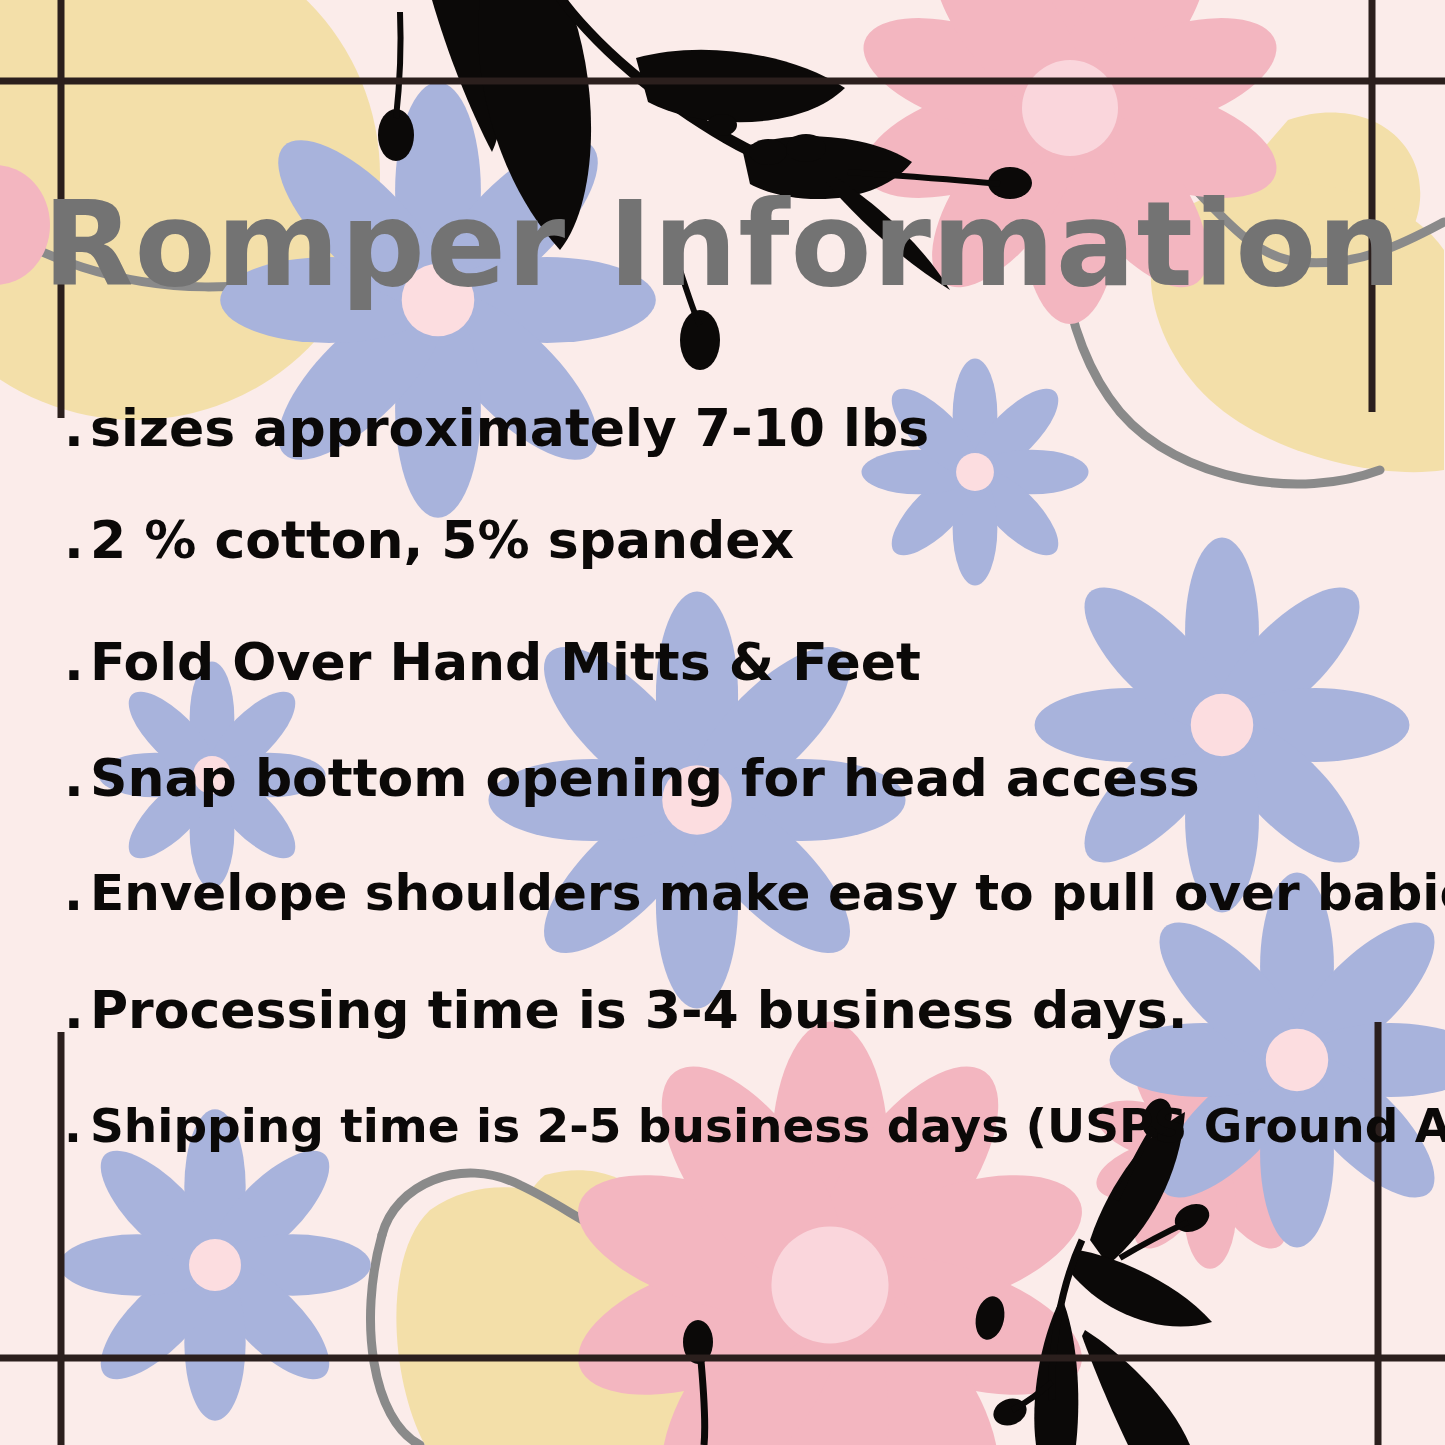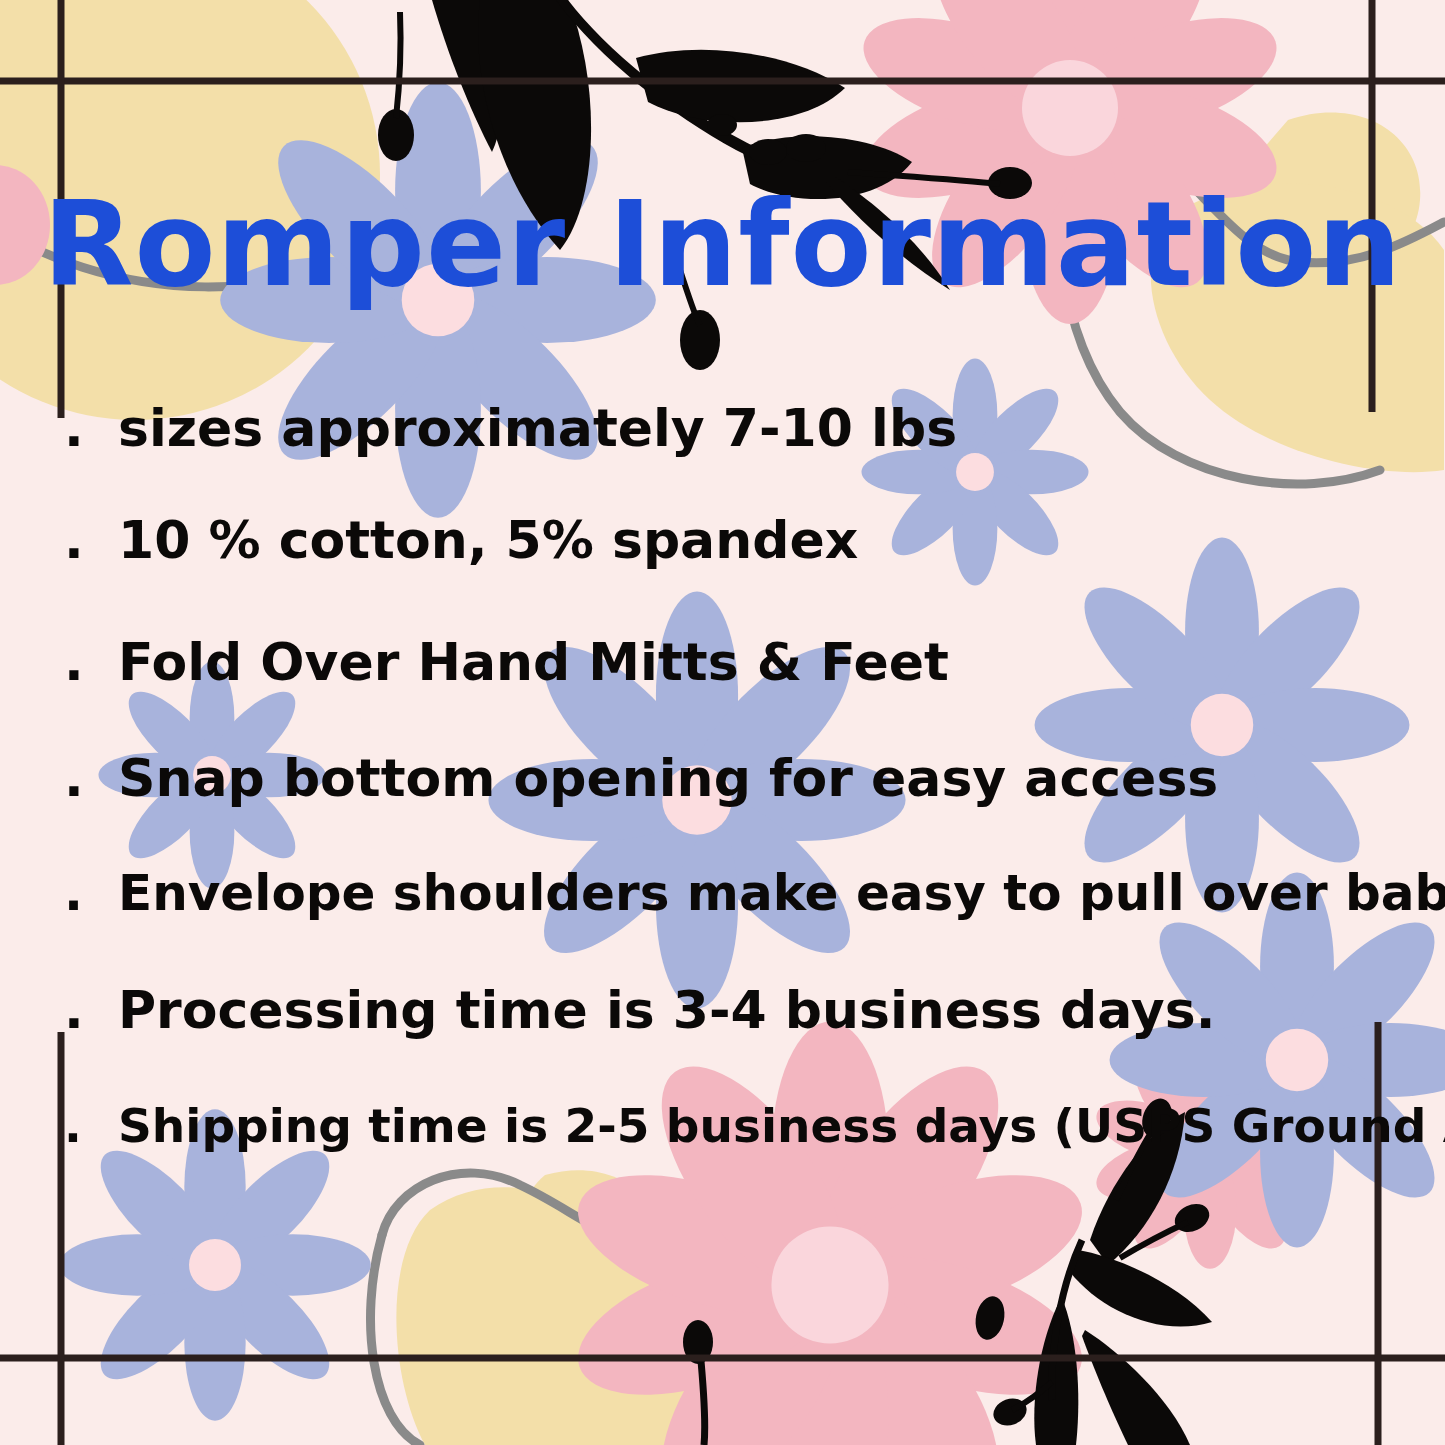"Romper Information" .title { color: #1d4ed8 -> #737373 }
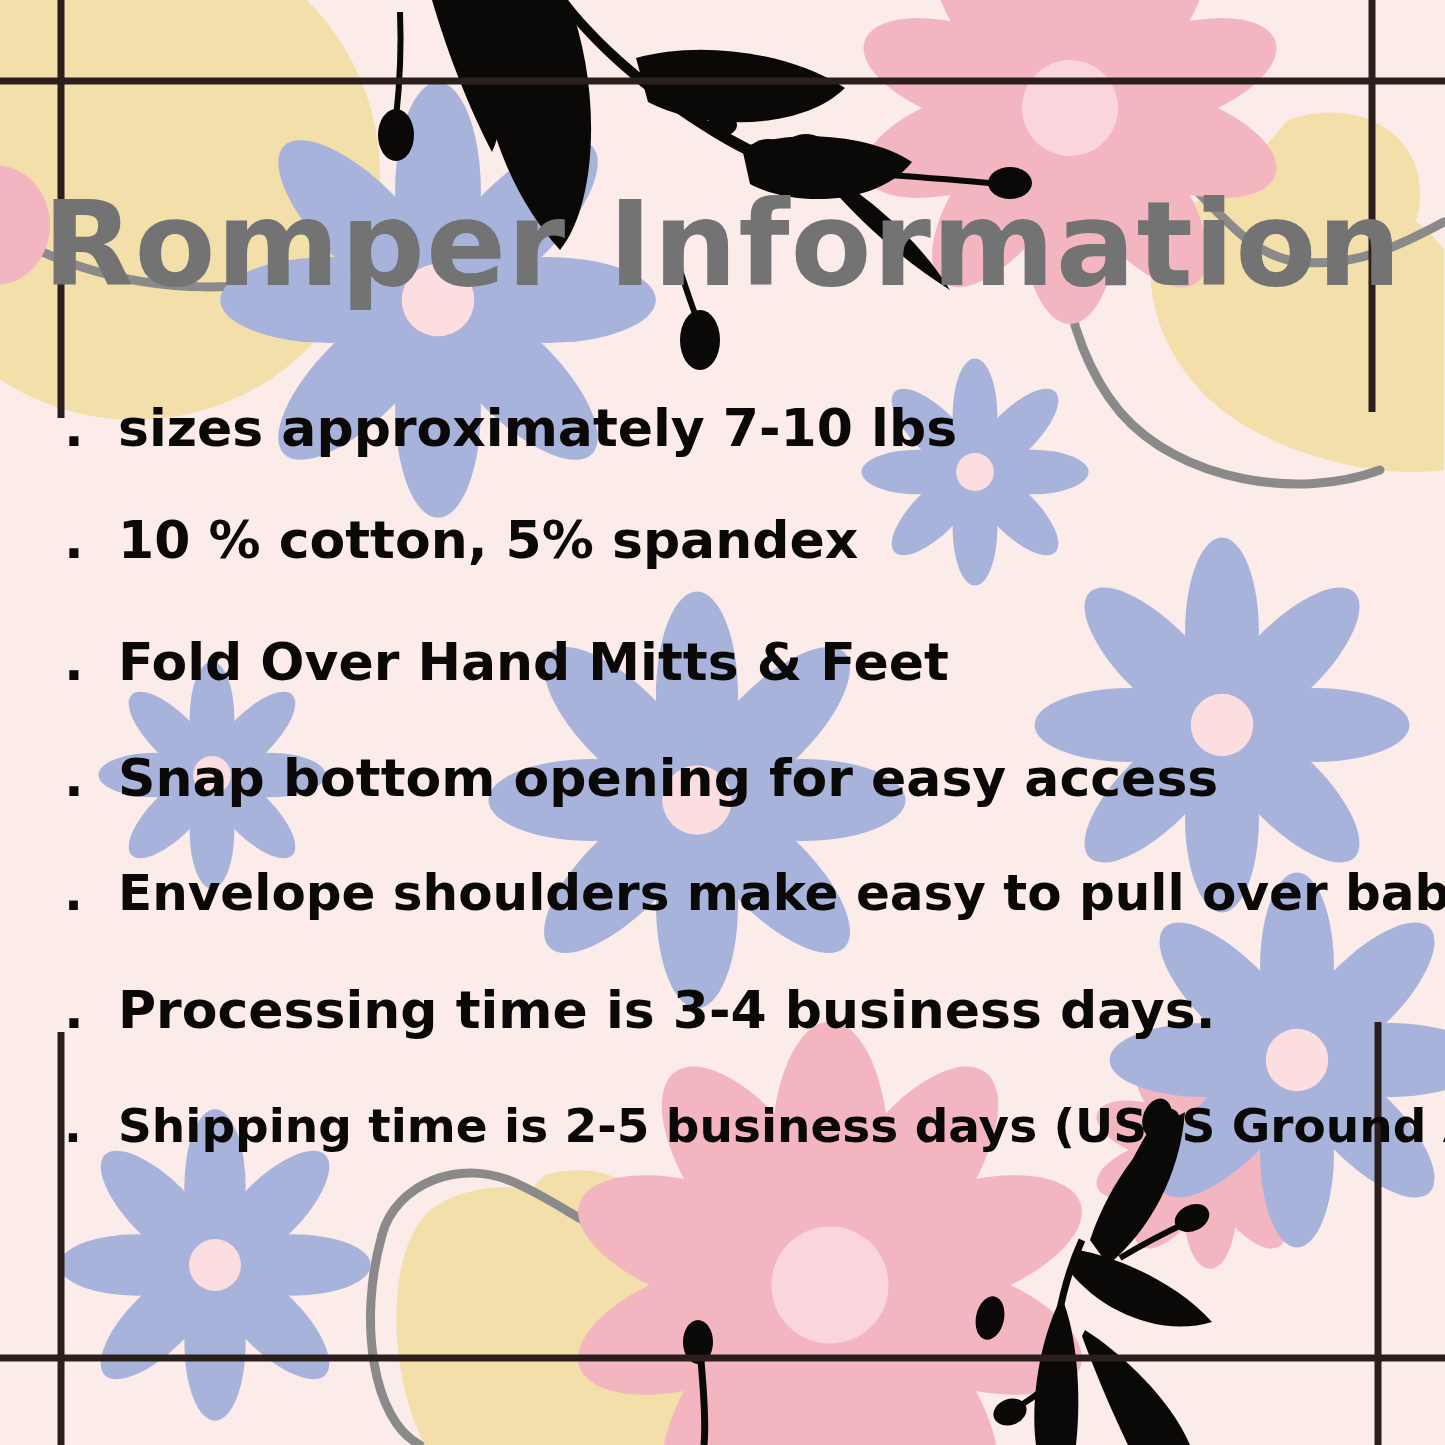"sizes approximately 7-10 lbs" .bullet-text { margin-left: 28px -> none }
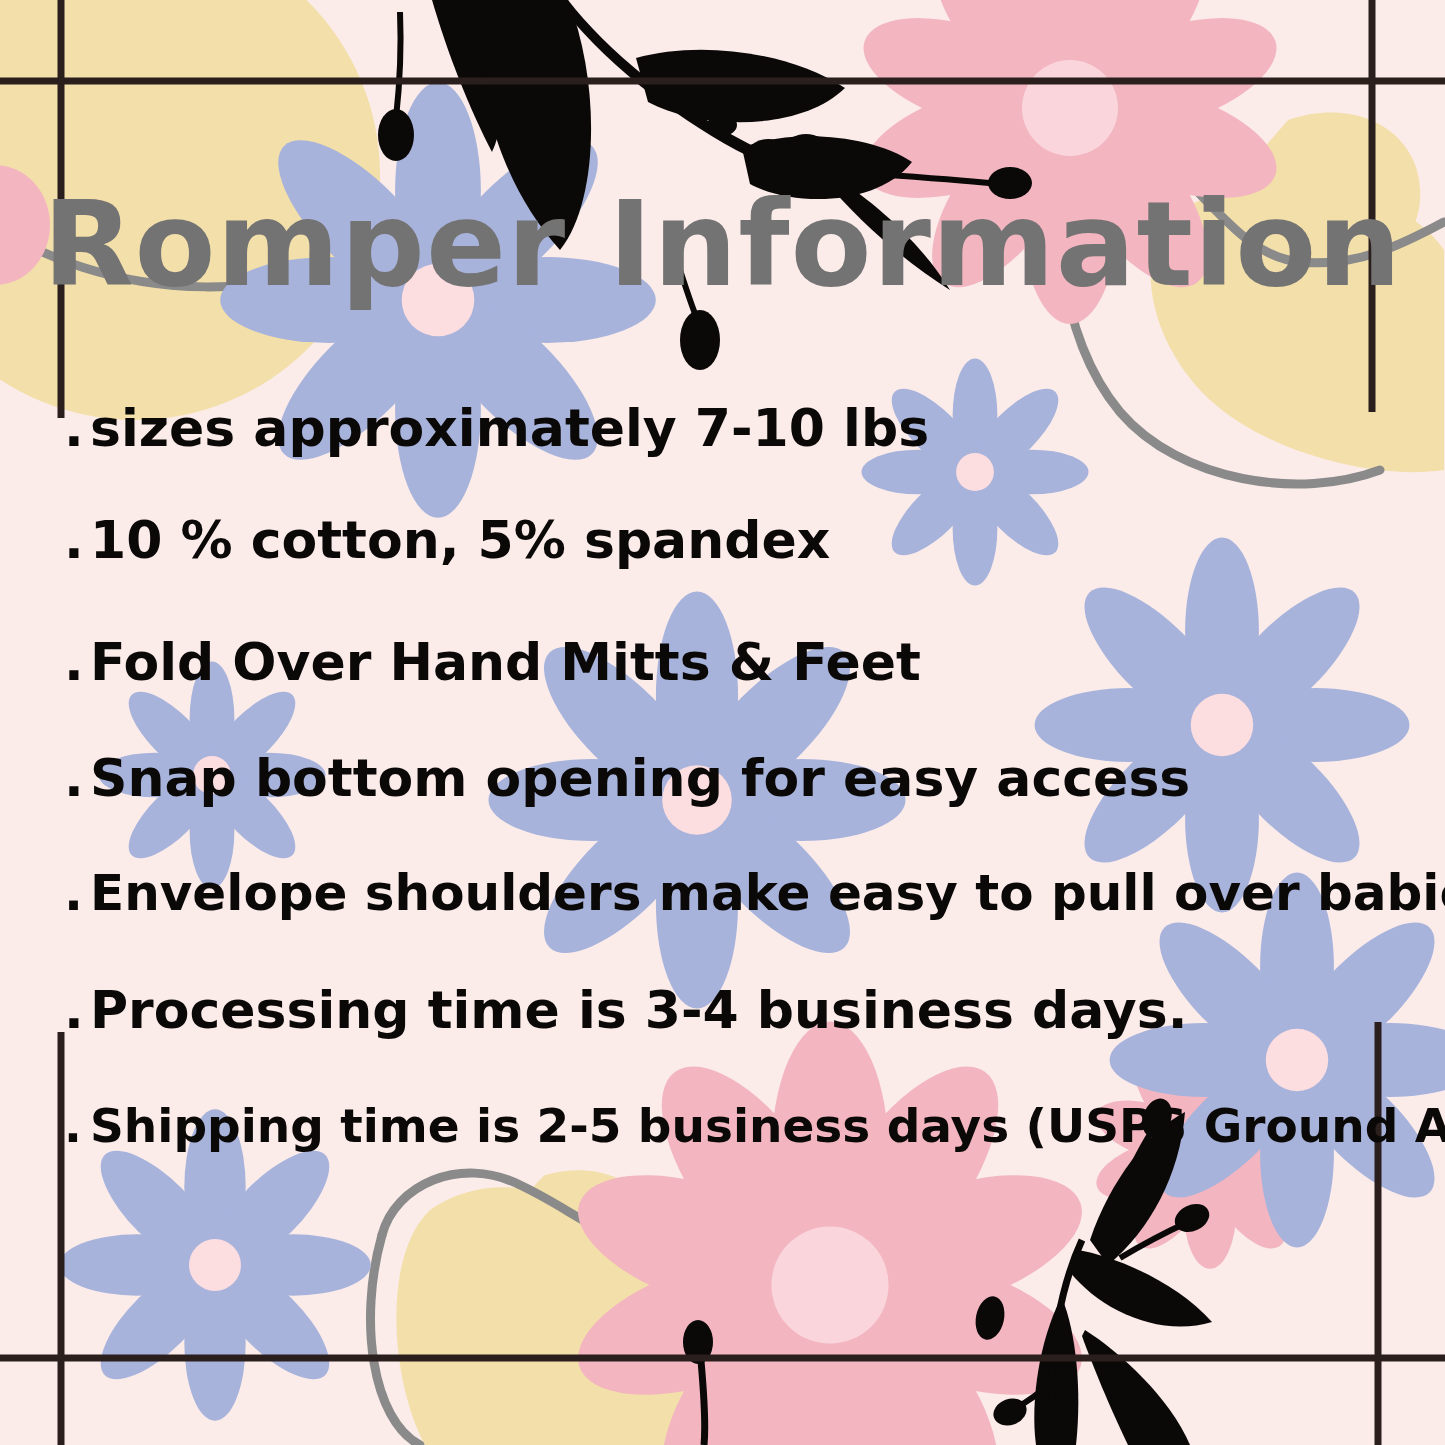"10 % cotton, 5% spandex" span.bullet-text { text: 10 -> 2 }
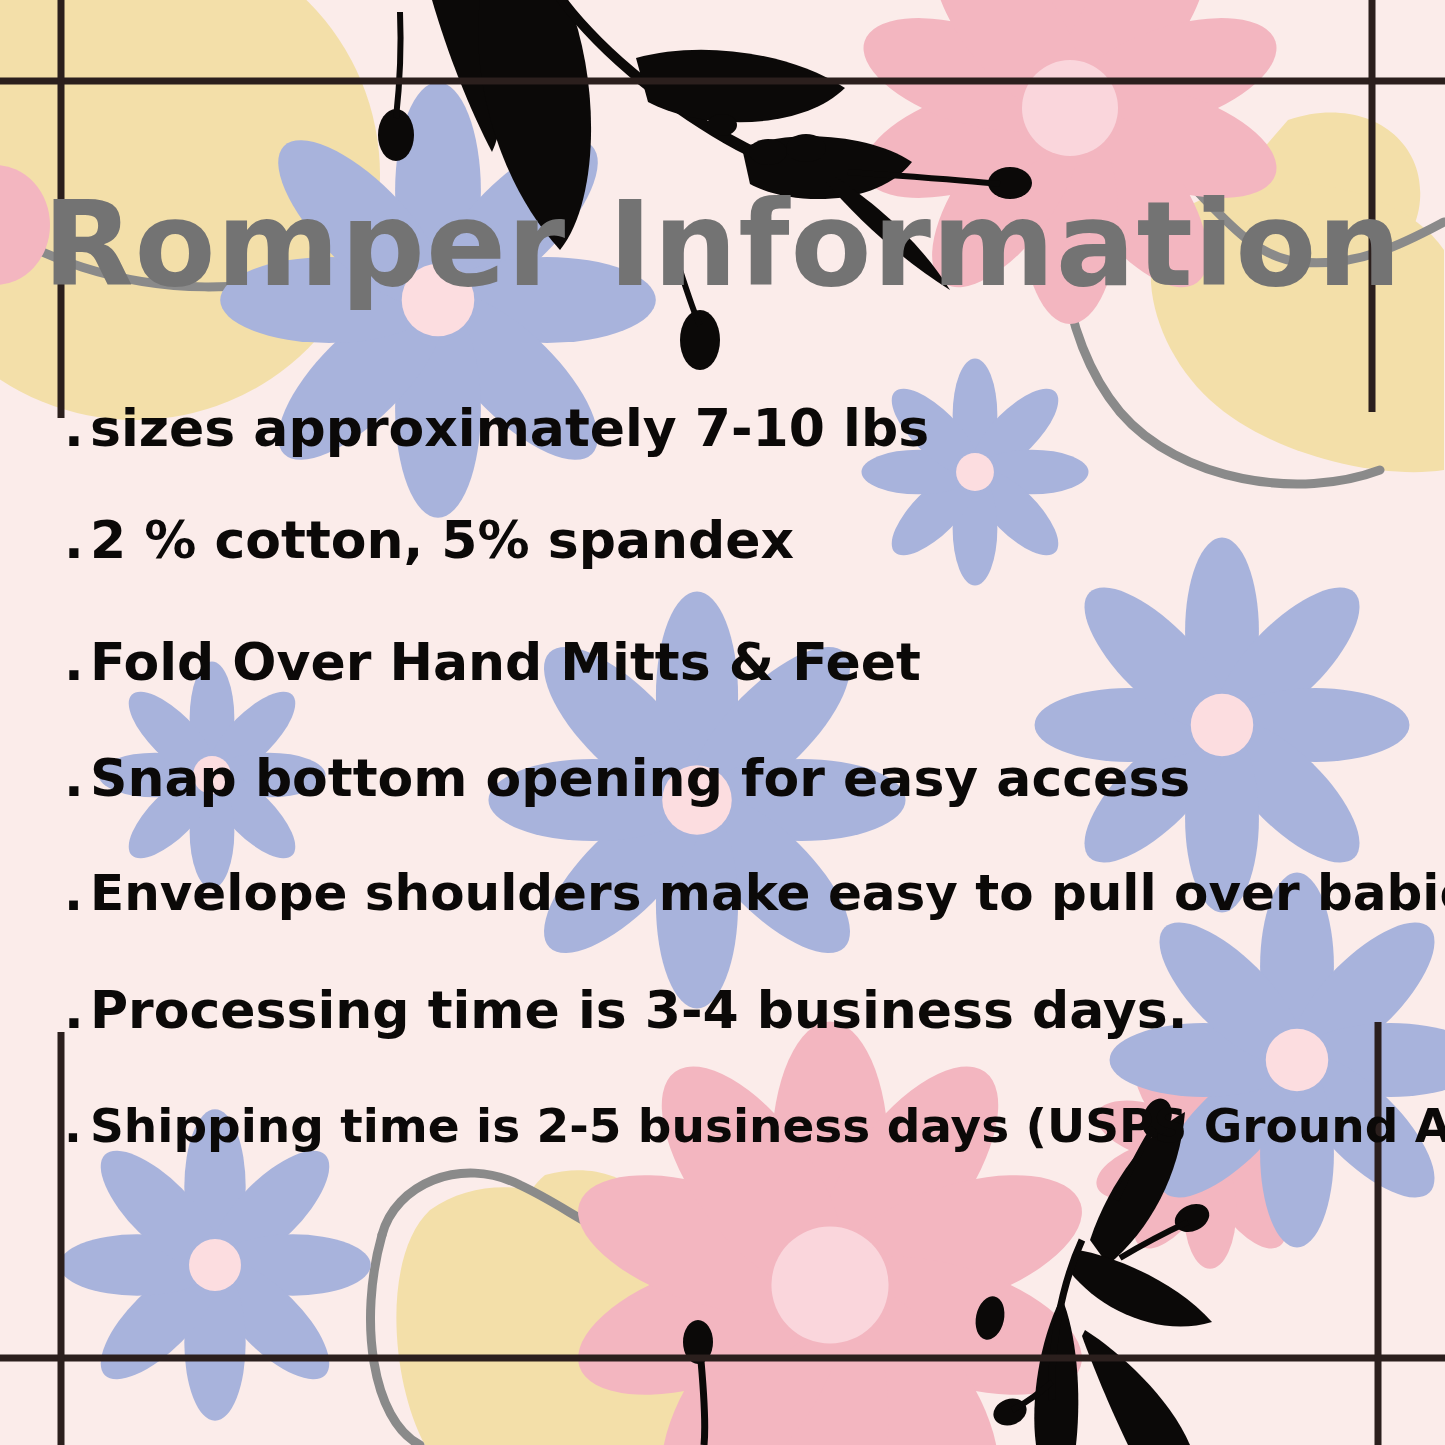"Snap bottom opening for easy" span.bullet-text { text: easy -> head }
